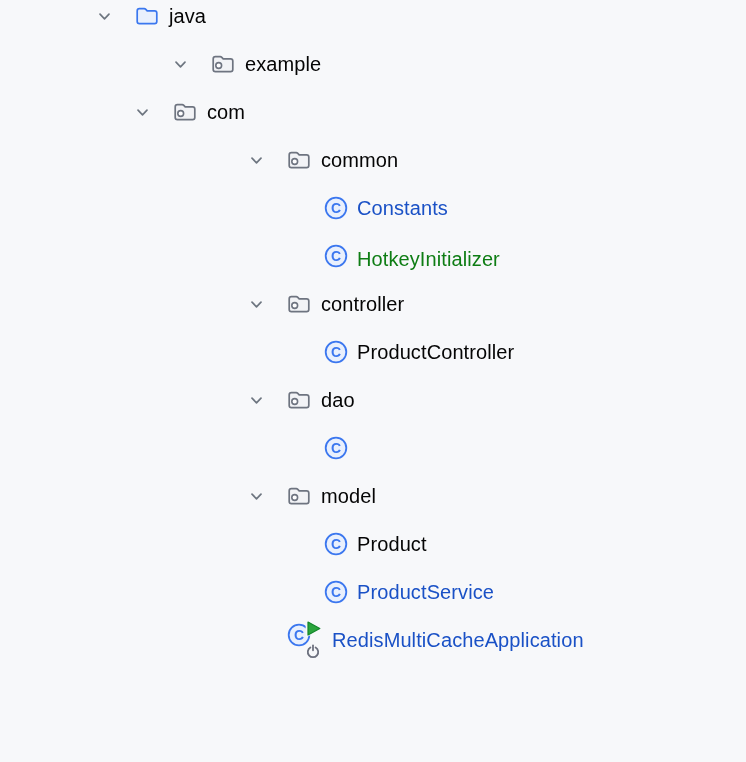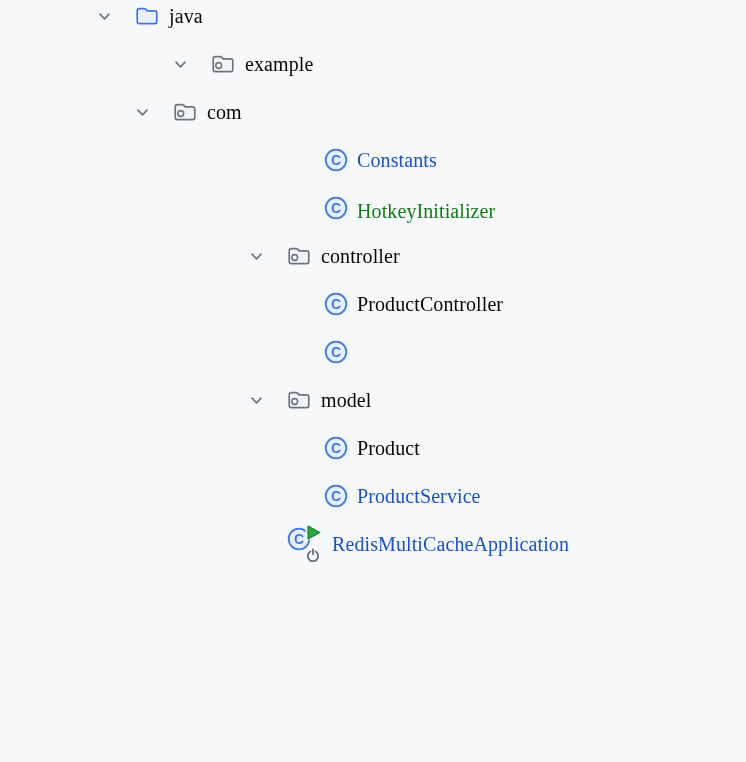"java" .label { font-family: Liberation Serif, serif -> none }
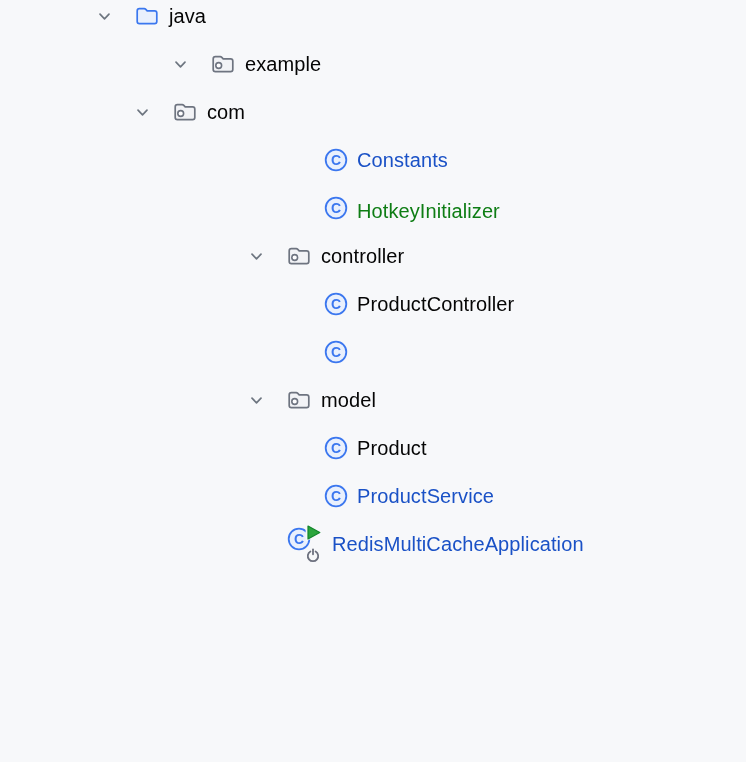"common" div.row { html: none -> <div> <span></span> <span> <svg> <polyline></polyline> </svg> </span> <span> <svg> <path></path> <circle></circle> </svg> </span> <span>common</span> </div> }
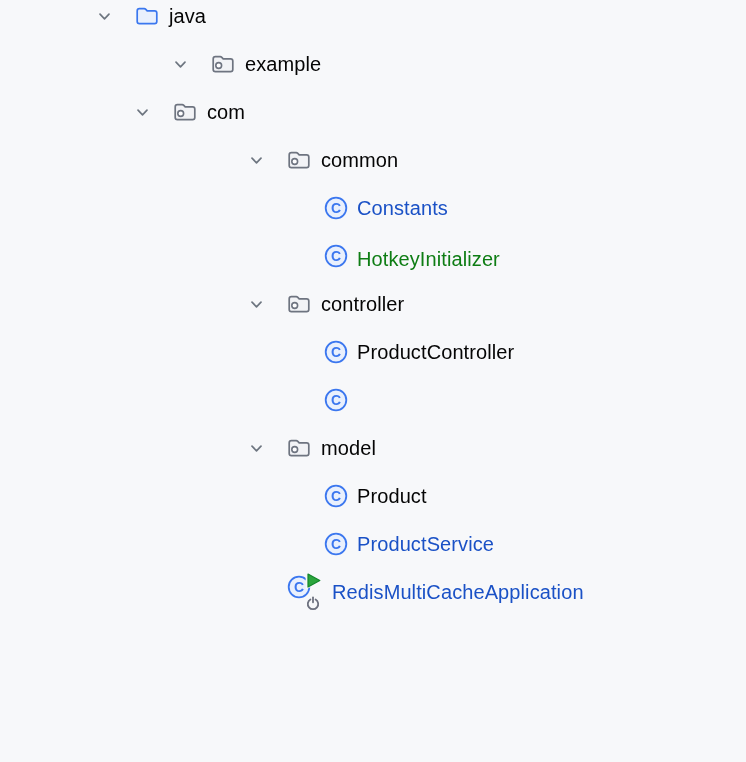"dao" div.row { html: none -> <div> <span></span> <span> <svg> <polyline></polyline> </svg> </span> <span> <svg> <path></path> <circle></circle> </svg> </span> <span>dao</span> </div> }
